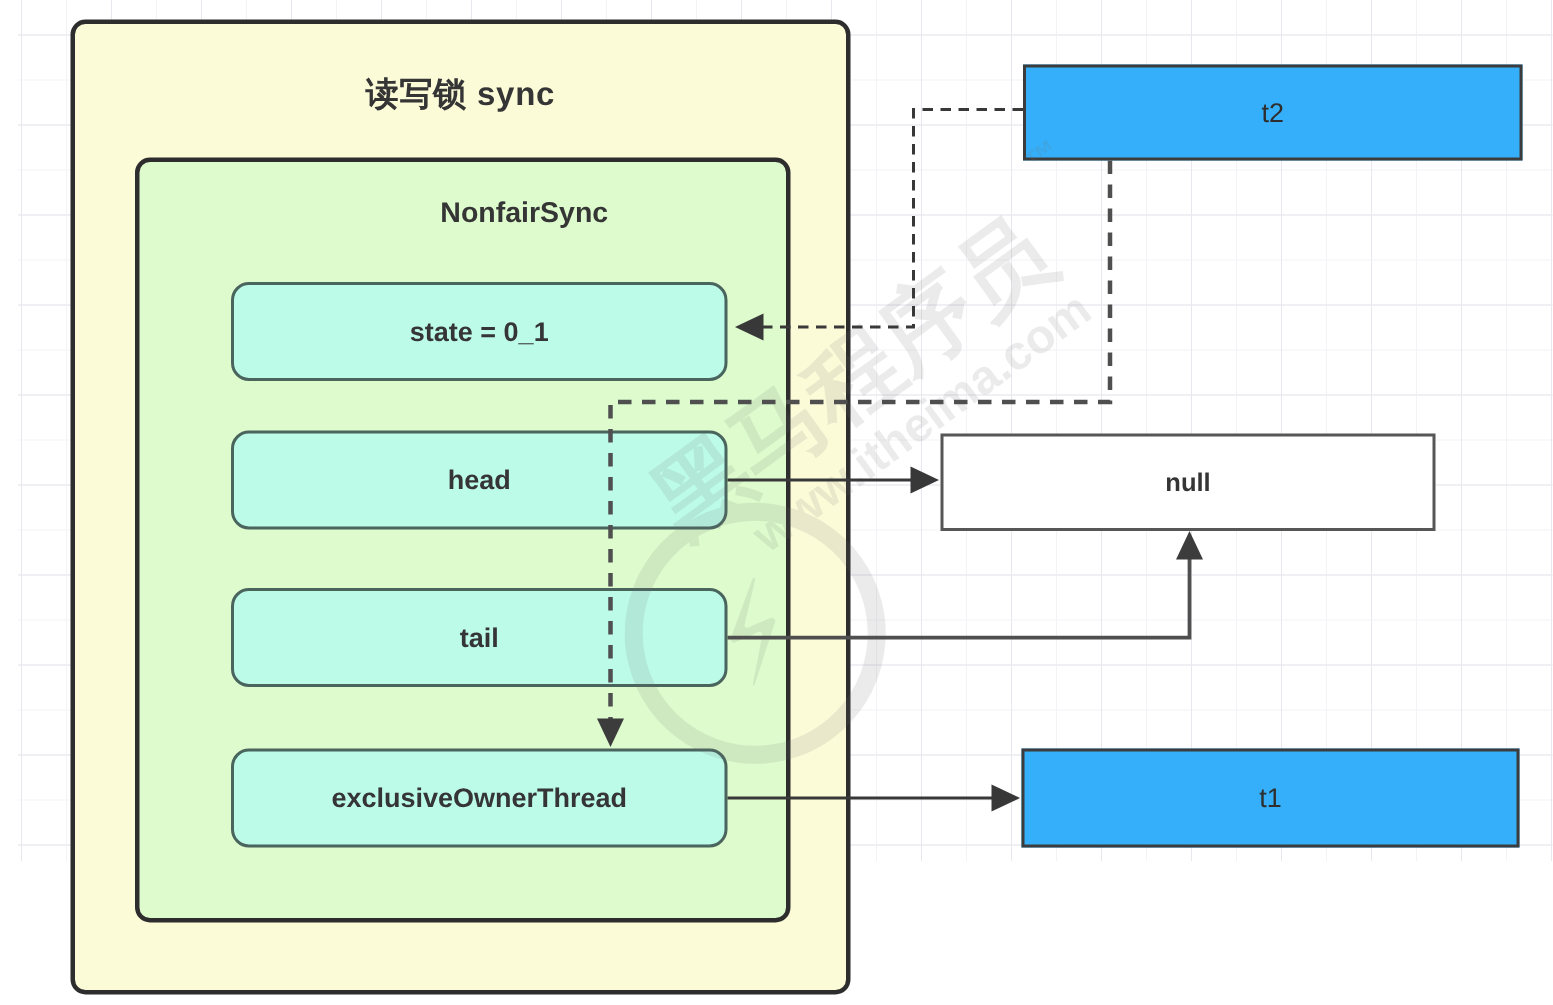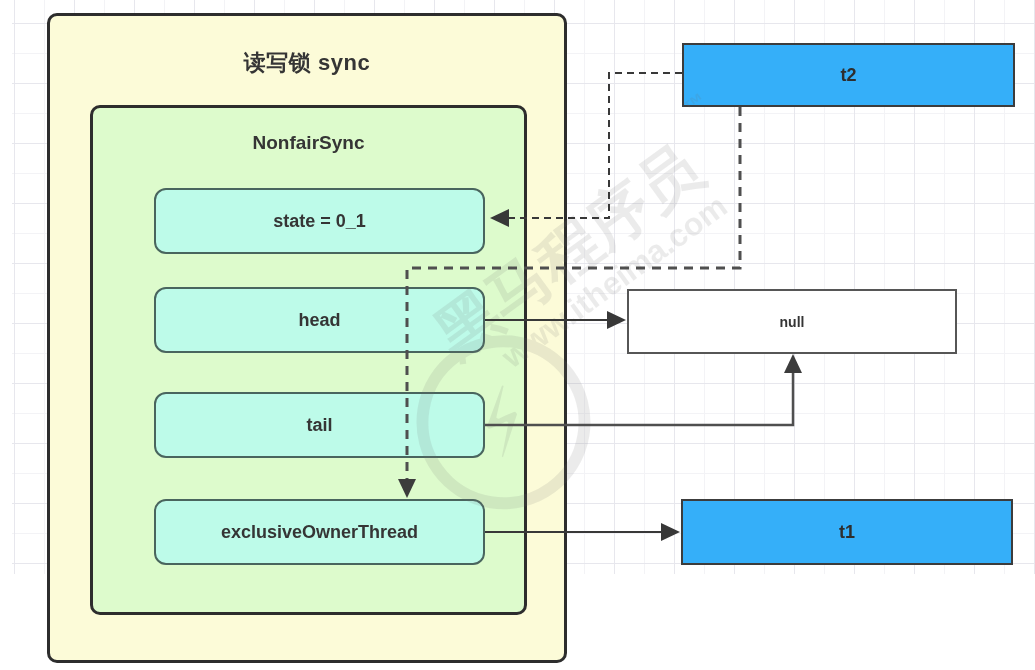"t2" .thread-node { font-weight: bold -> normal }
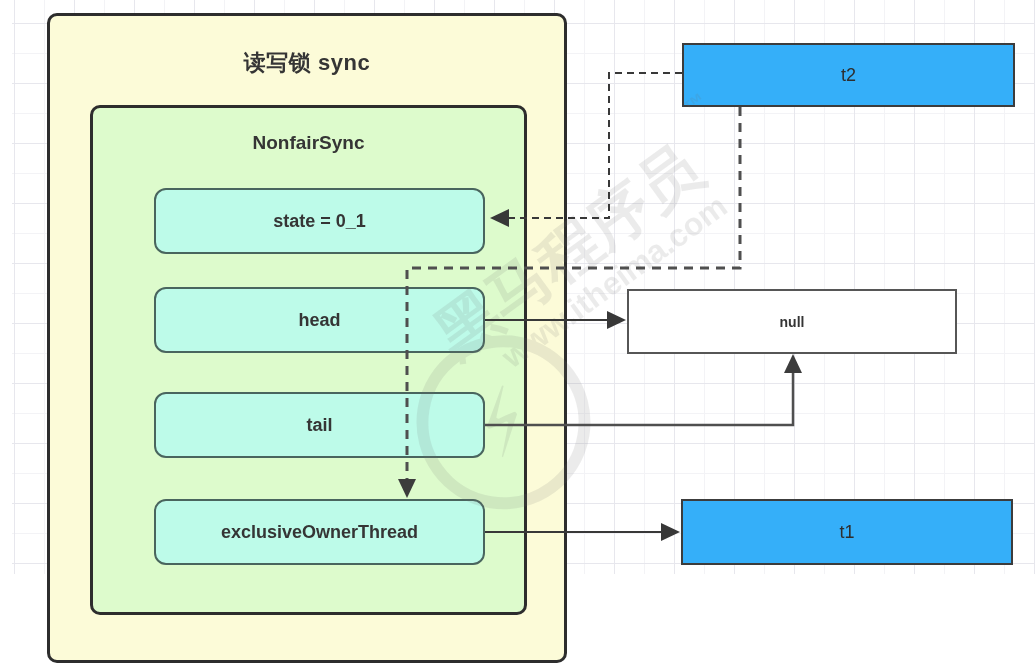"NonfairSync" .inner-title { padding-left: none -> 41px }
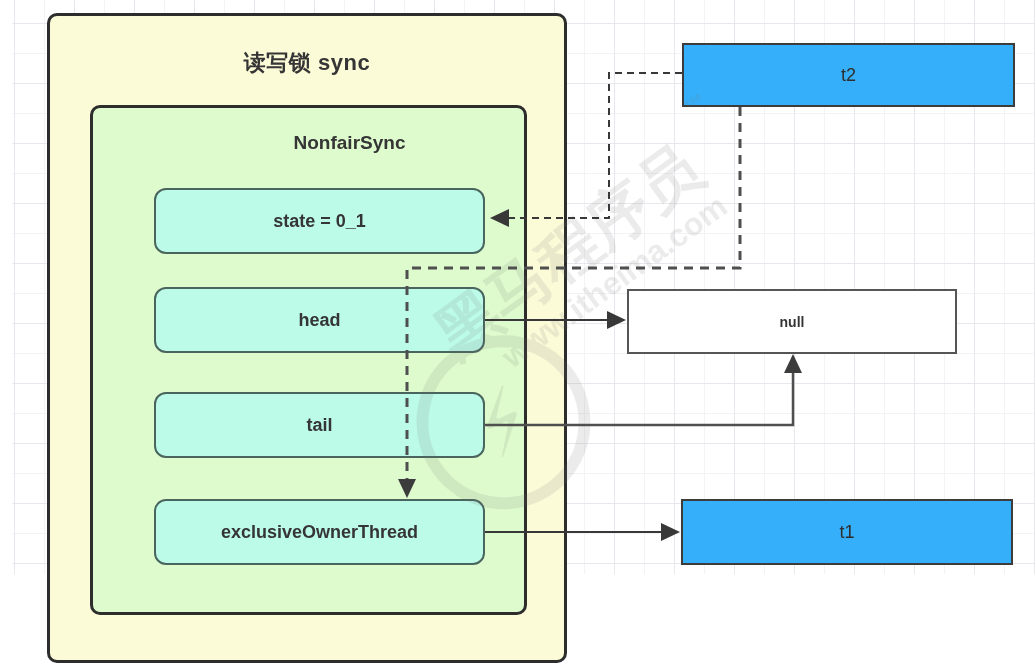"null" #node-null { font-size: 14px -> 17px }
